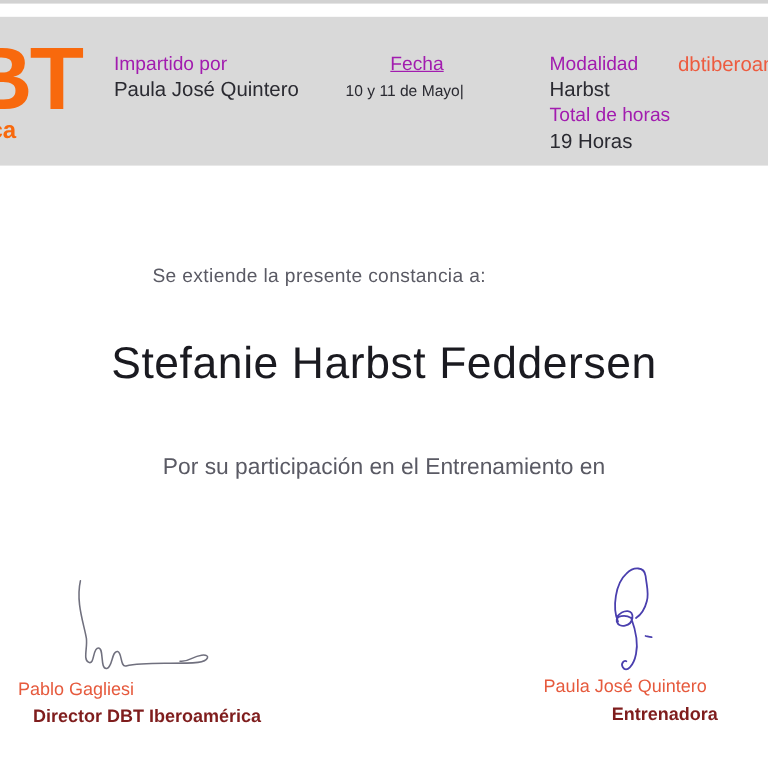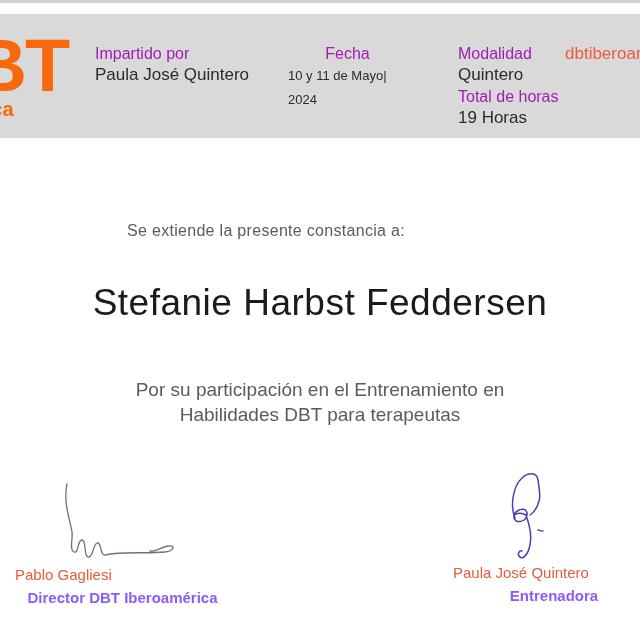"Fecha" .col-fecha .h-label { text-decoration: none -> underline }
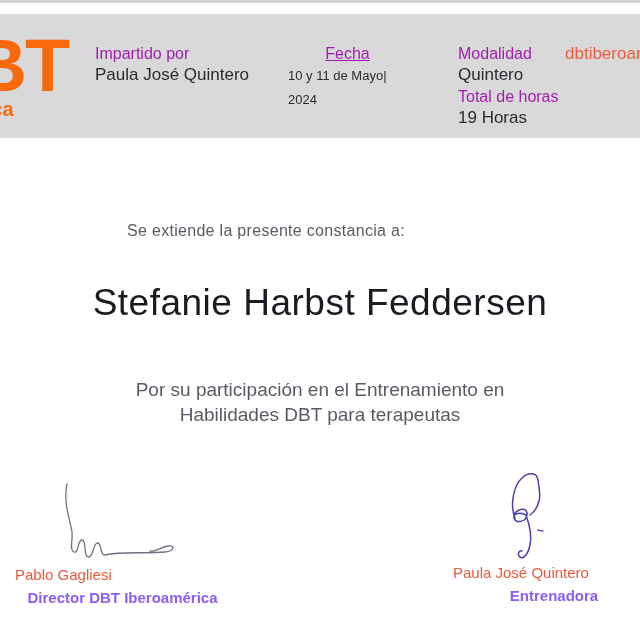"Quintero" div.h-value { text: Quintero -> Harbst }
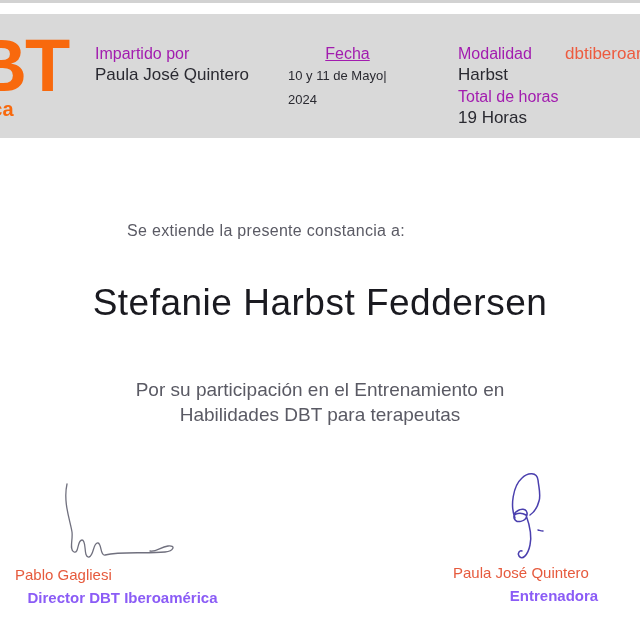"2024" div.h-value2 { html: <div>2024</div> -> none }
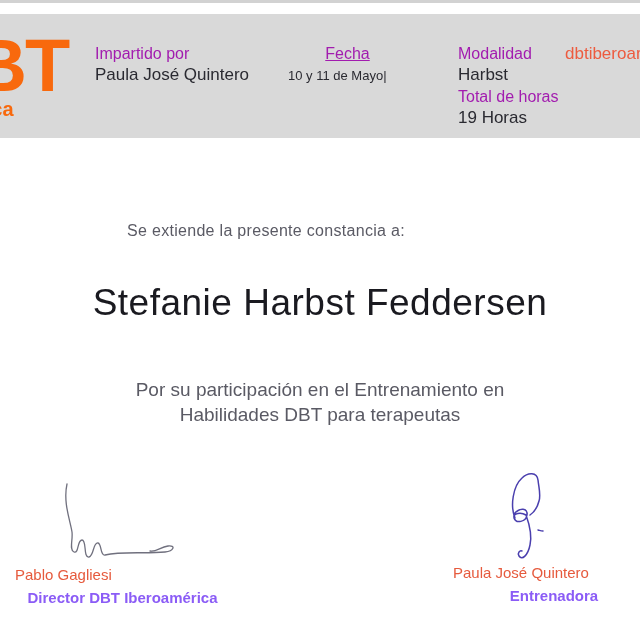"Habilidades DBT para terapeutas" div { html: <div>Habilidades DBT para terapeutas</div> -> none }
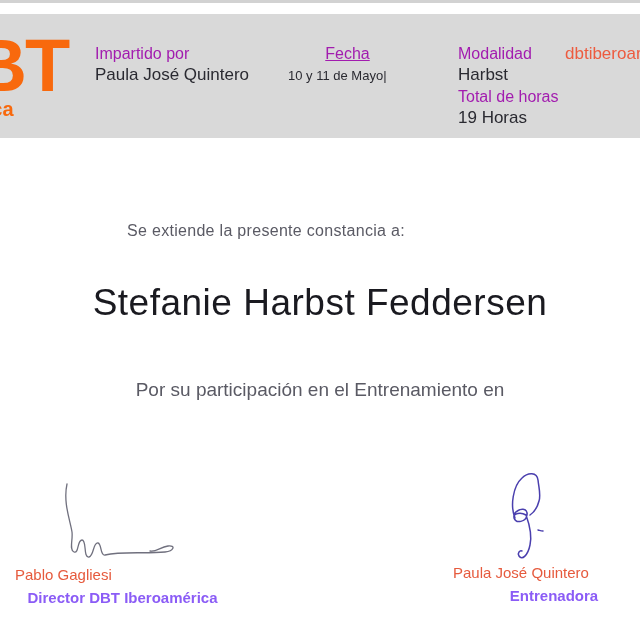"Director DBT Iberoamérica" .sig-role { color: #8b5cf6 -> #7f1d1d }
